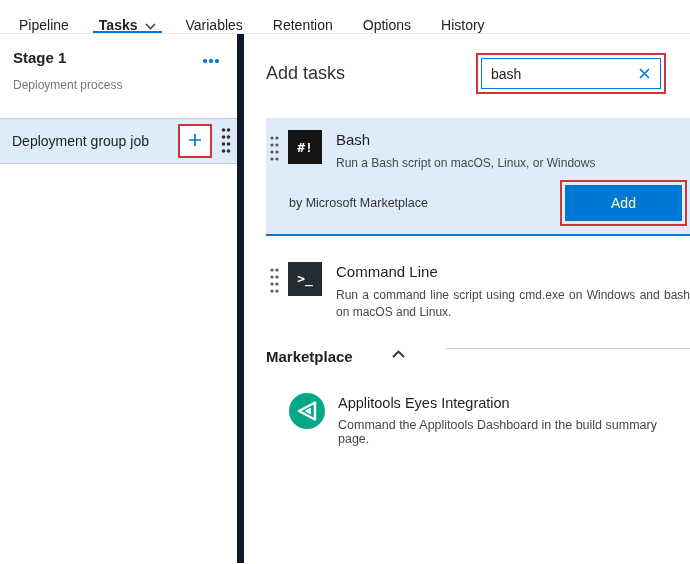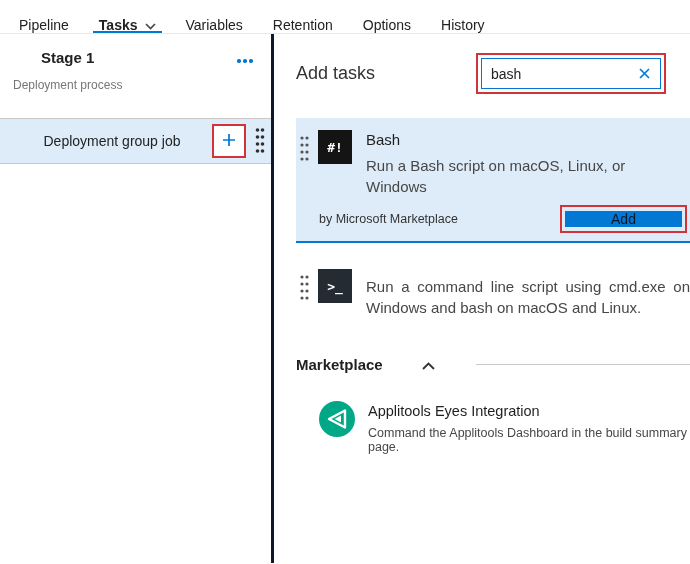"Stage 1" .sidebar { border-right: 3px solid #0f172a -> 7px solid #0f172a; text-align: center -> none; width: 274px -> 244px }
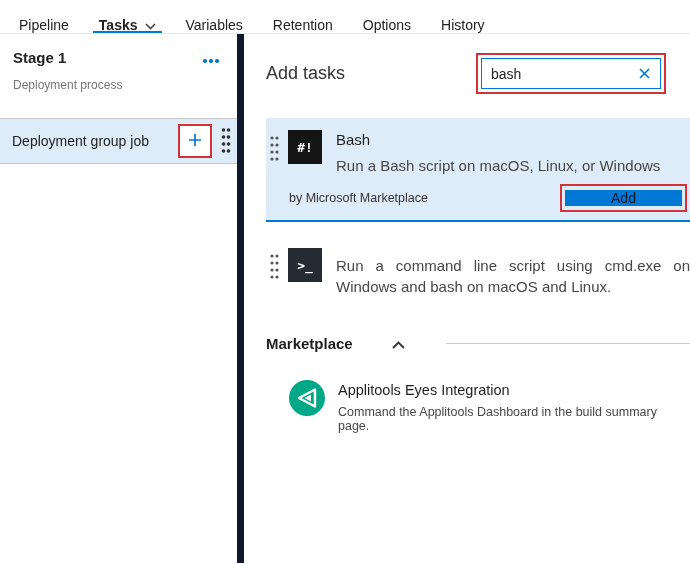"Run a Bash script on" .task-desc { font-size: 15px -> 12px }
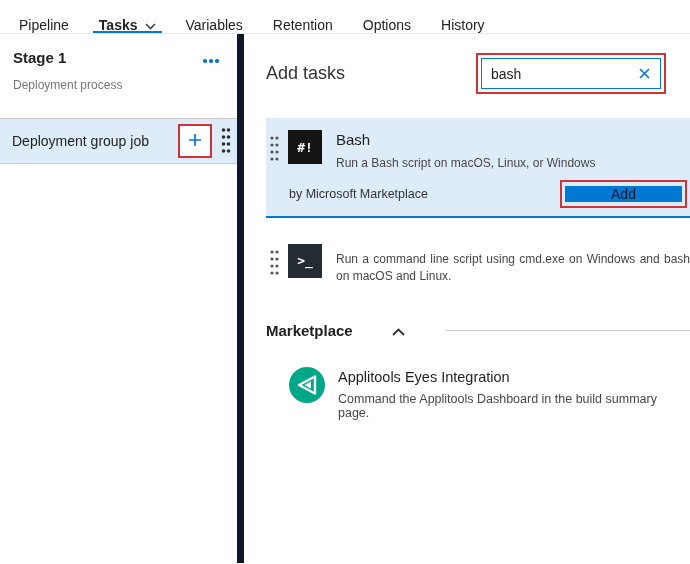"Add" .add-btn { color: #0f172a -> #fef9c3; height: 16px -> 36px }
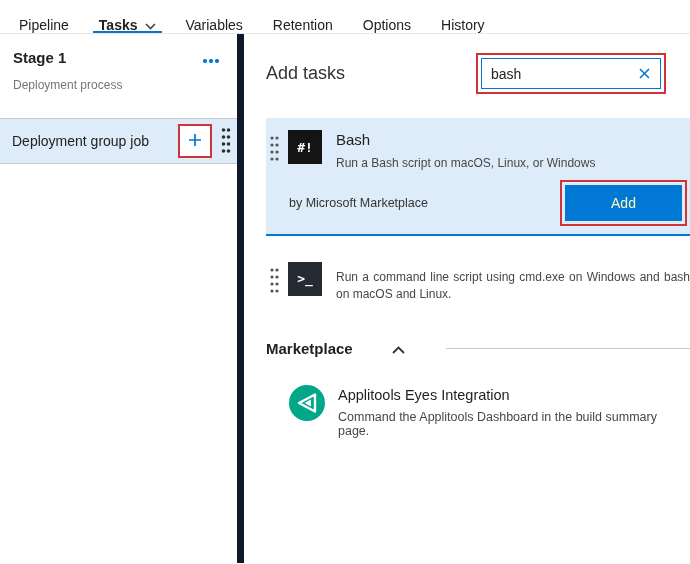"Command Line" div.task-title { html: none -> <div>Command Line</div> }
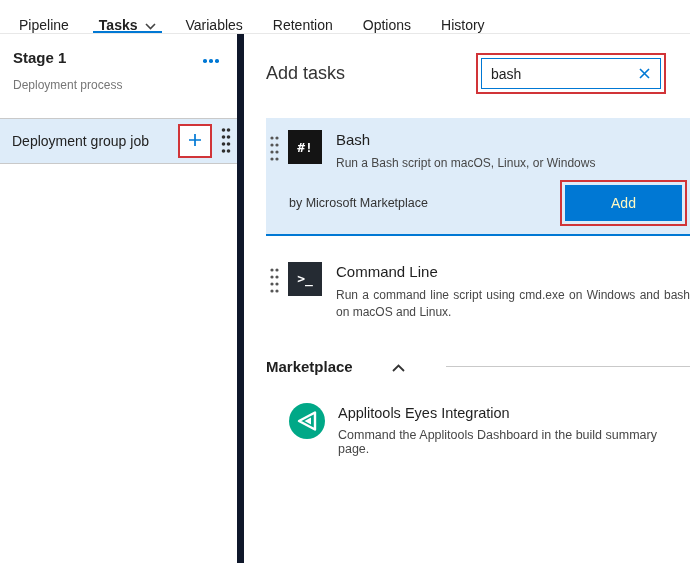"Marketplace" .mkt-header { align-items: center -> none; margin-top: 26px -> 16px }
